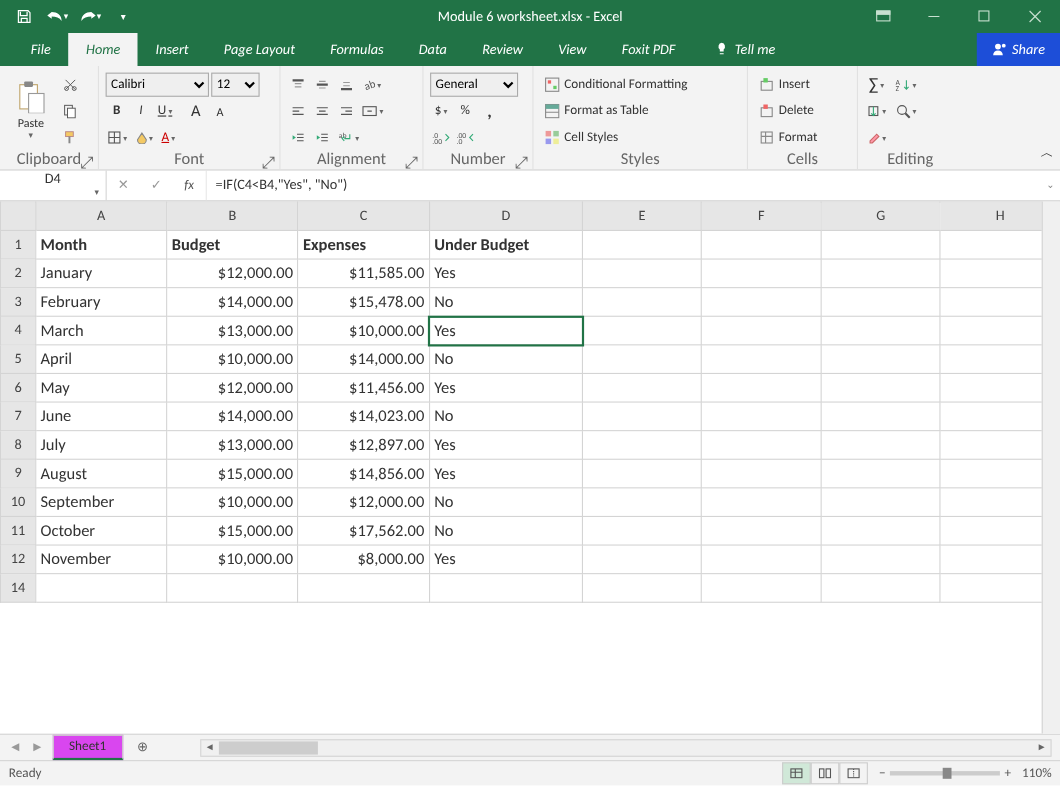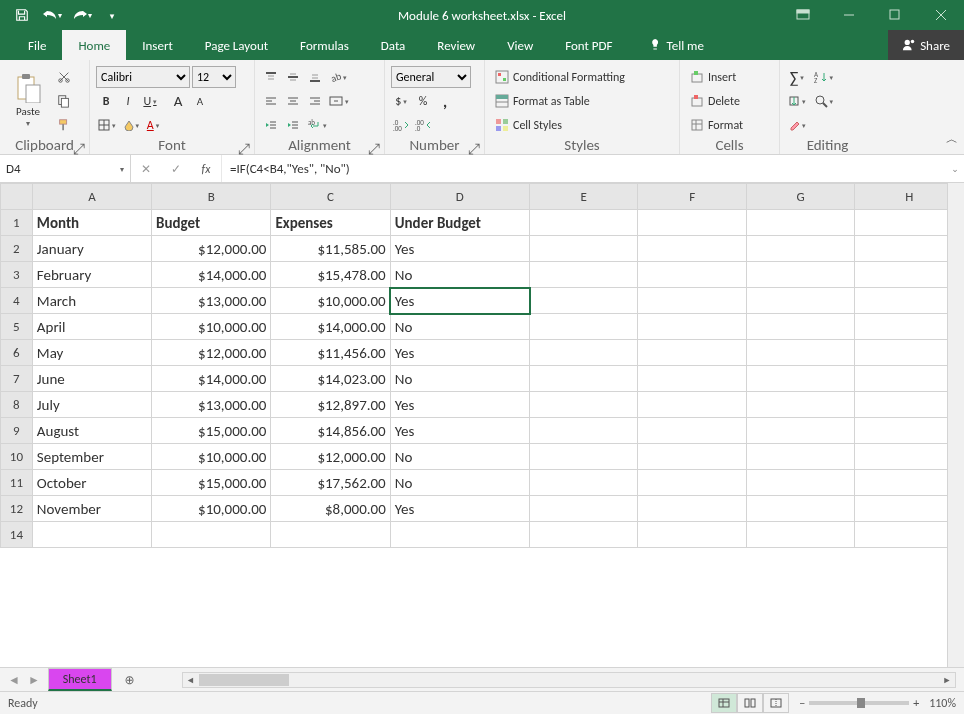"File" .tab { font-style: none -> italic }
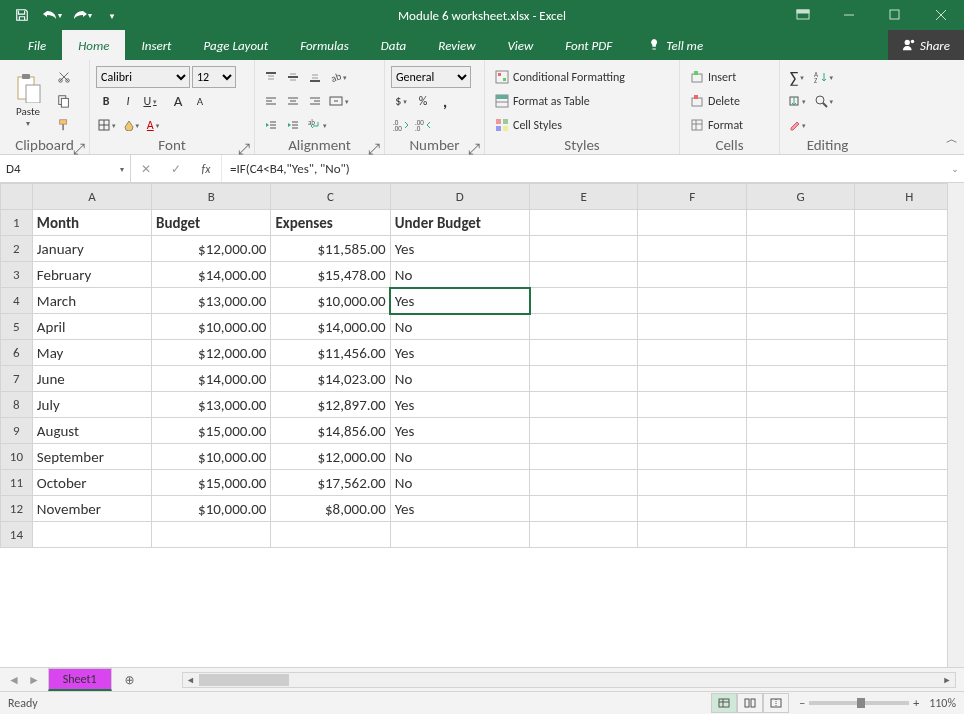"Font PDF" div.tab { text: Font -> Foxit }
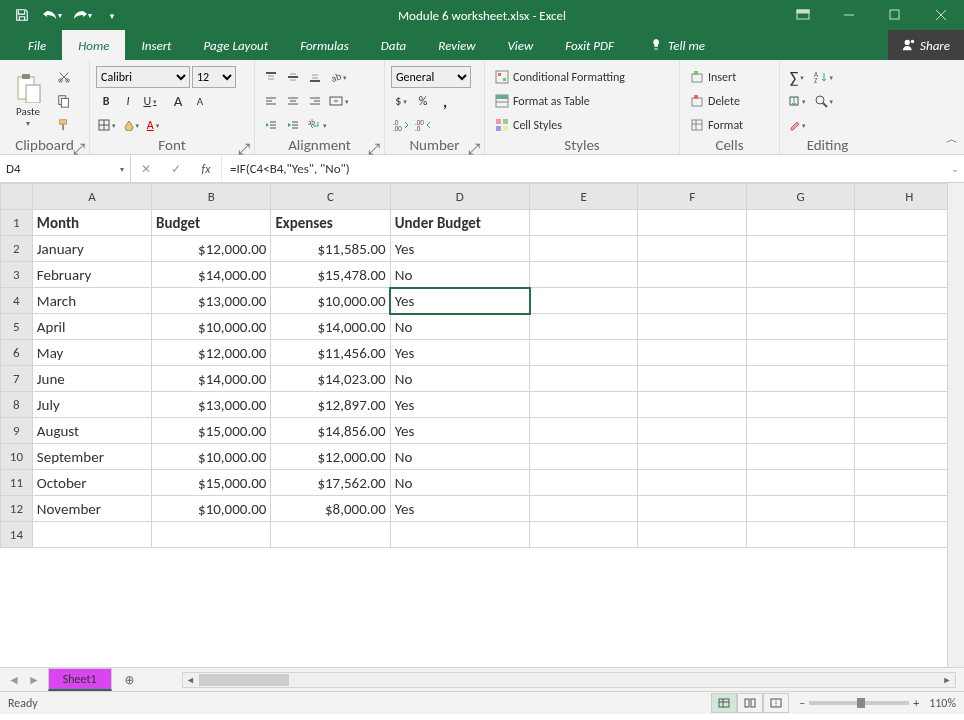"Share" .tab.share { background: #404040 -> #1d4ed8 }
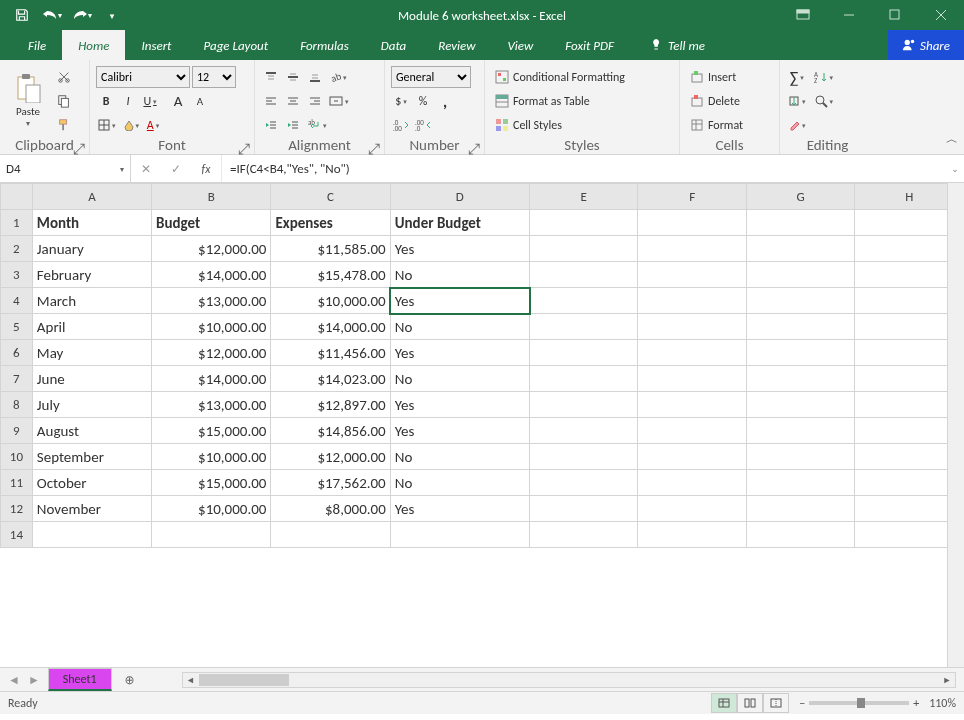"D4" .namebox { flex-direction: none -> column; width: 131px -> 97px }
